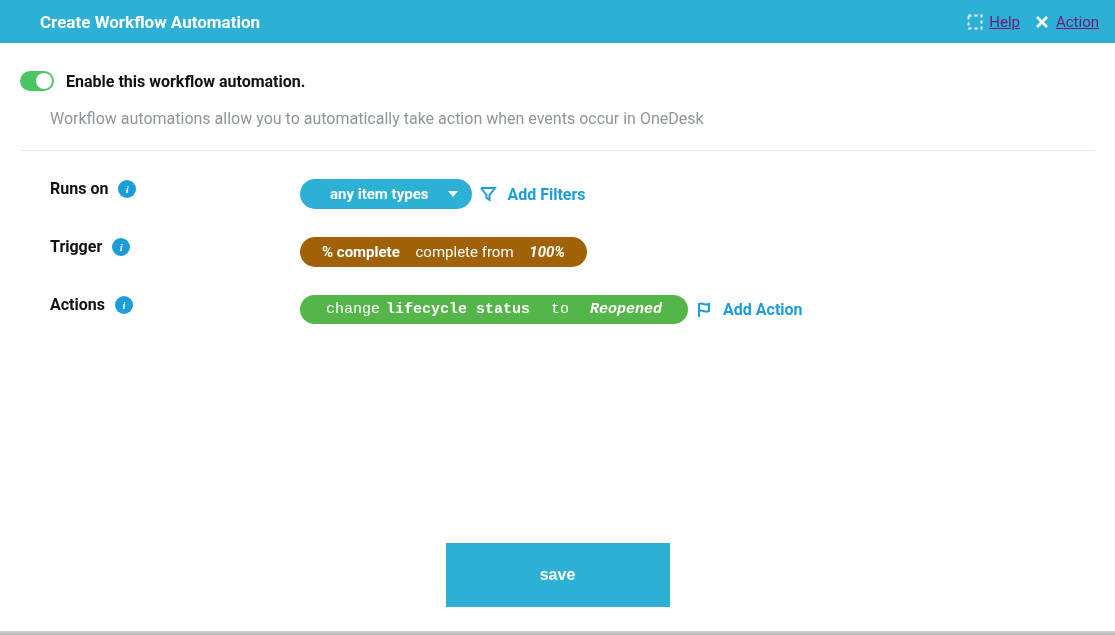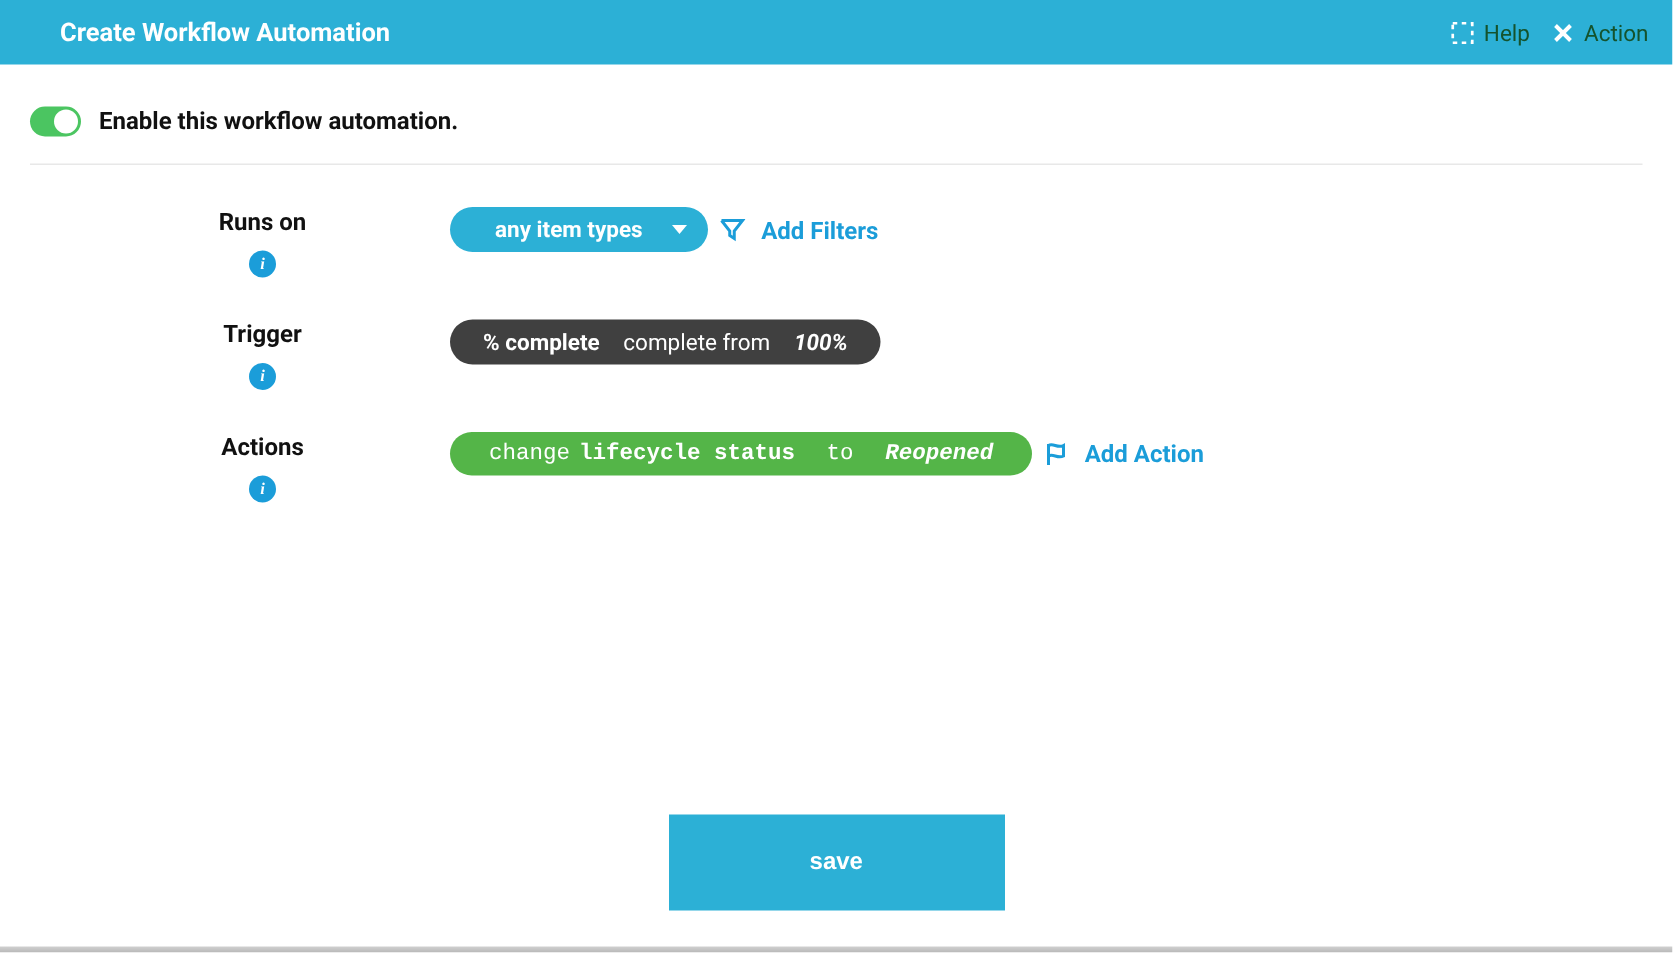"Help" .header-action { color: #14532d -> #701a75; text-decoration: none -> underline }
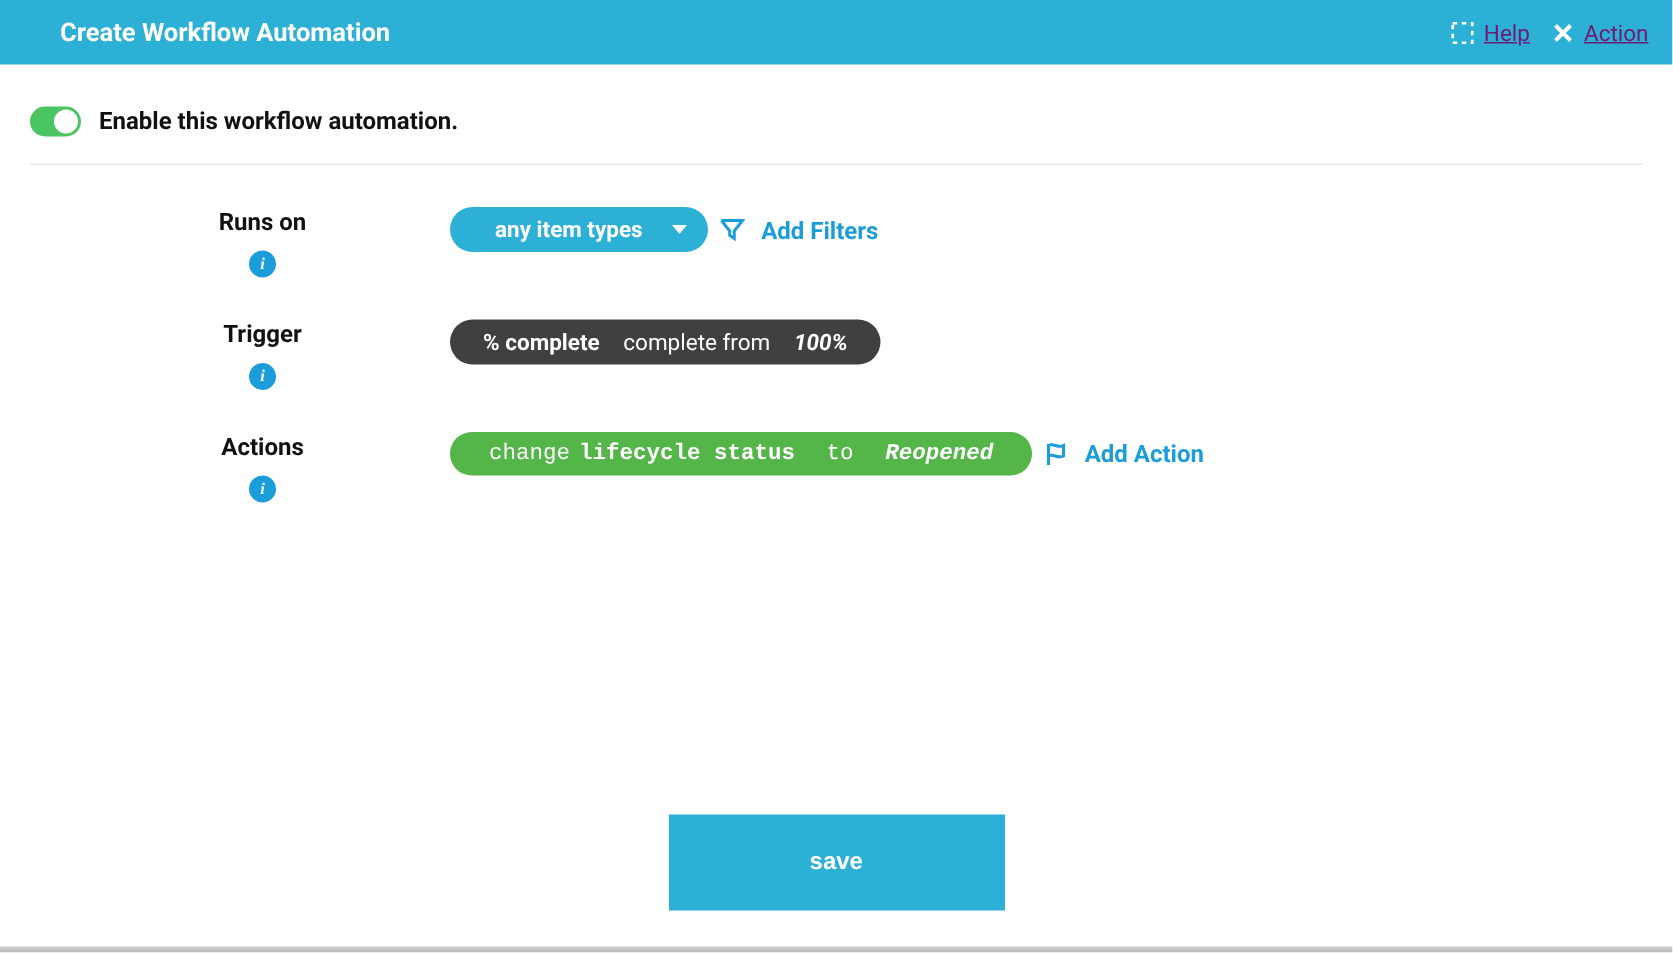"Enable this workflow automation." .enable-row { align-items: none -> center }
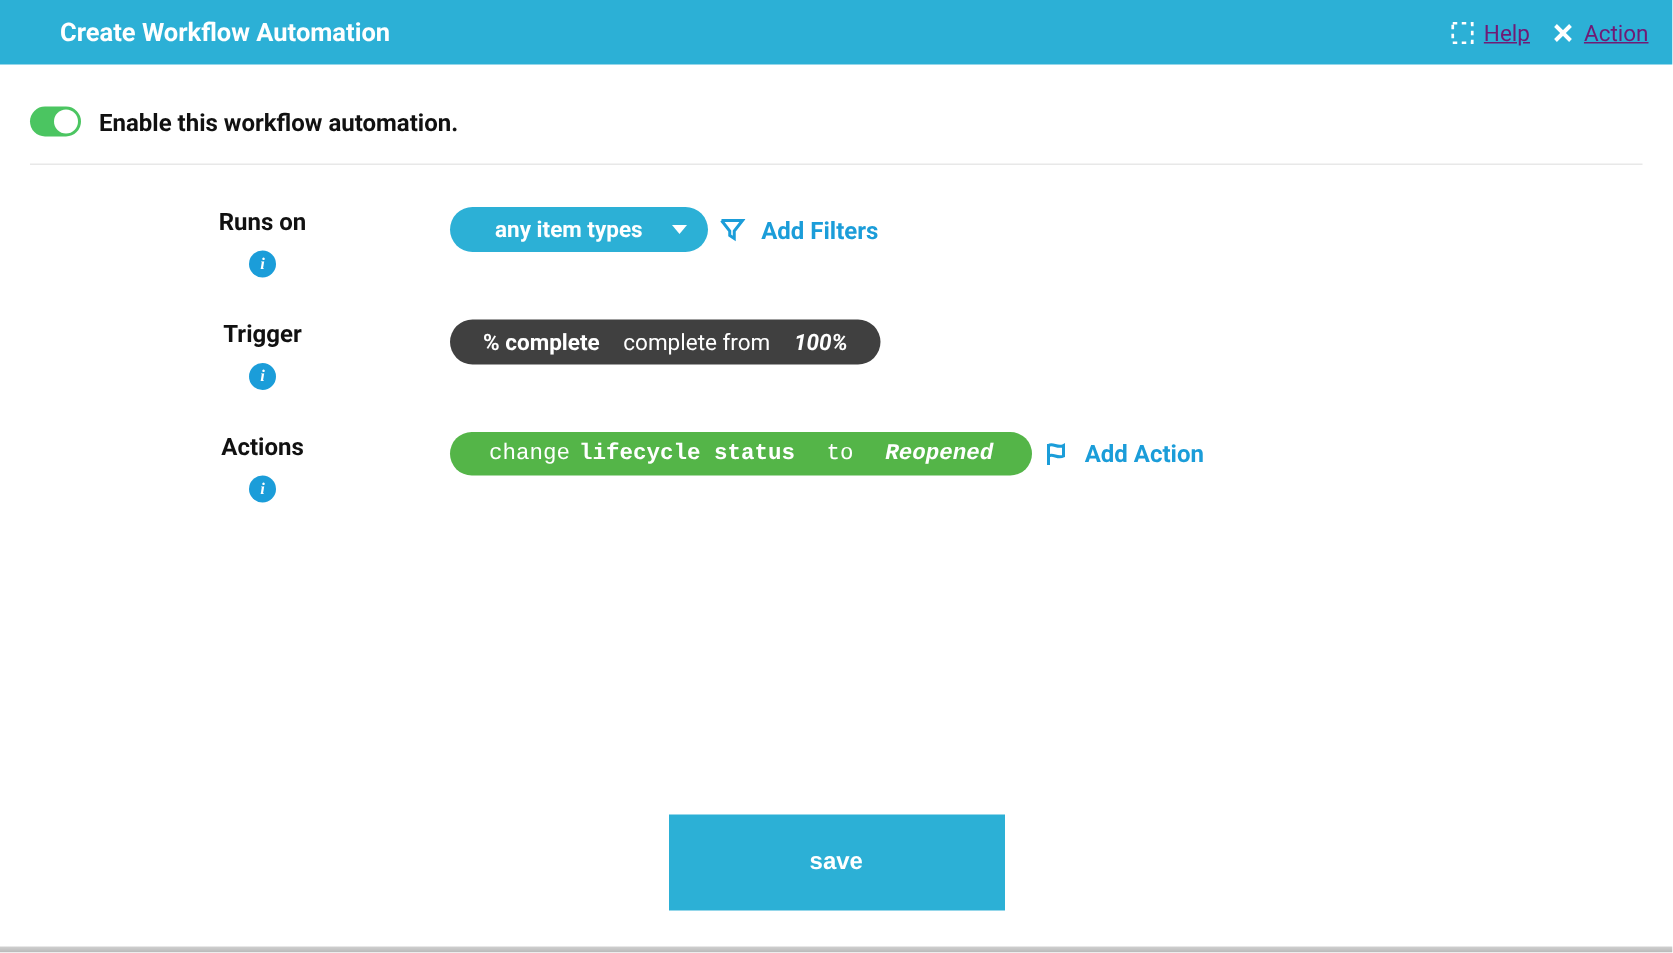"Workflow automations allow you to" div.description { html: none -> <div>Workflow automations allow you to automatically take action when events occur in OneDesk</div> }
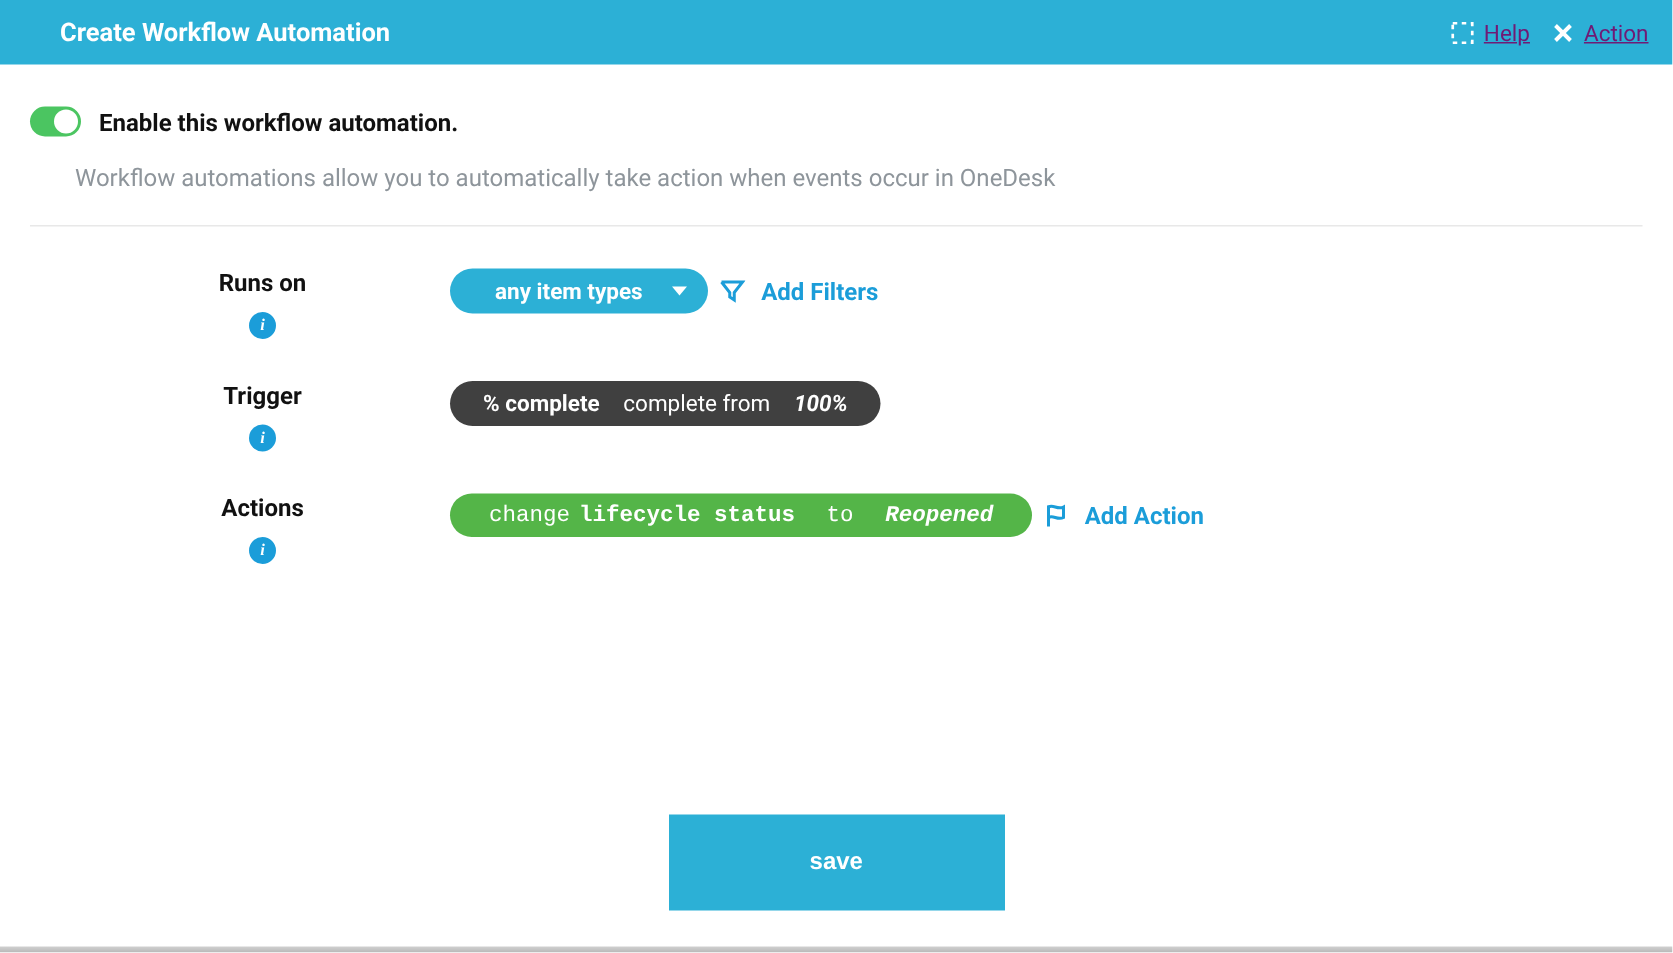"Runs on" .section-label-wrap { flex-direction: column -> none }
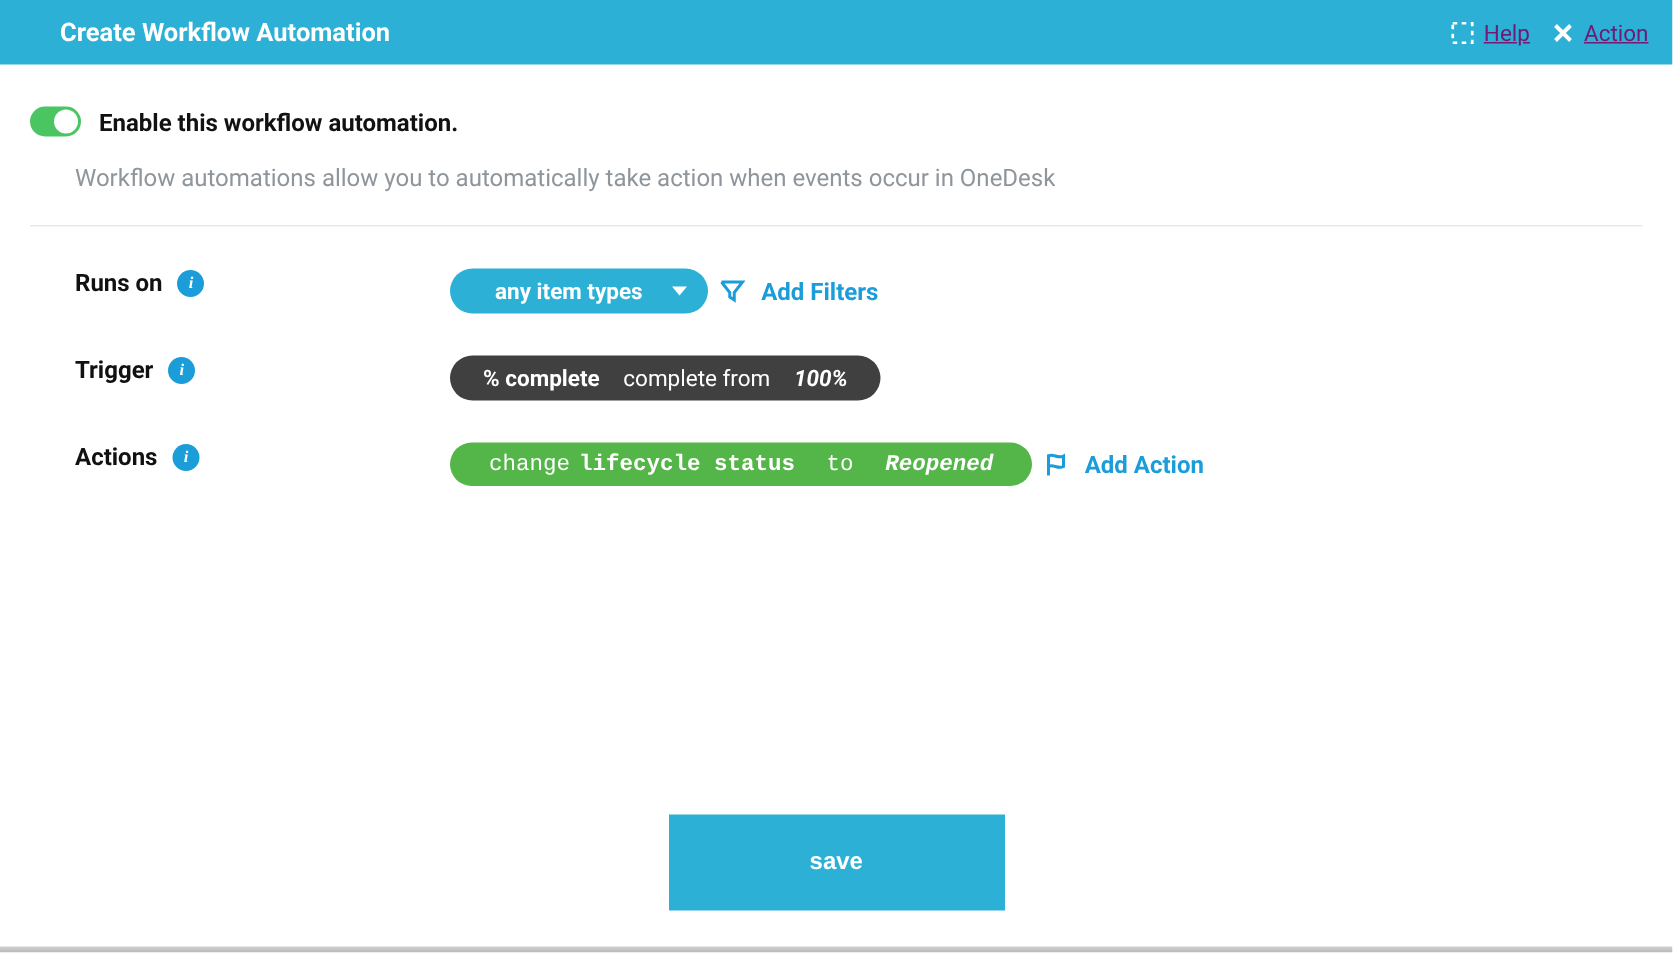"% complete" .pill-orange { background: #404040 -> #a16207 }
